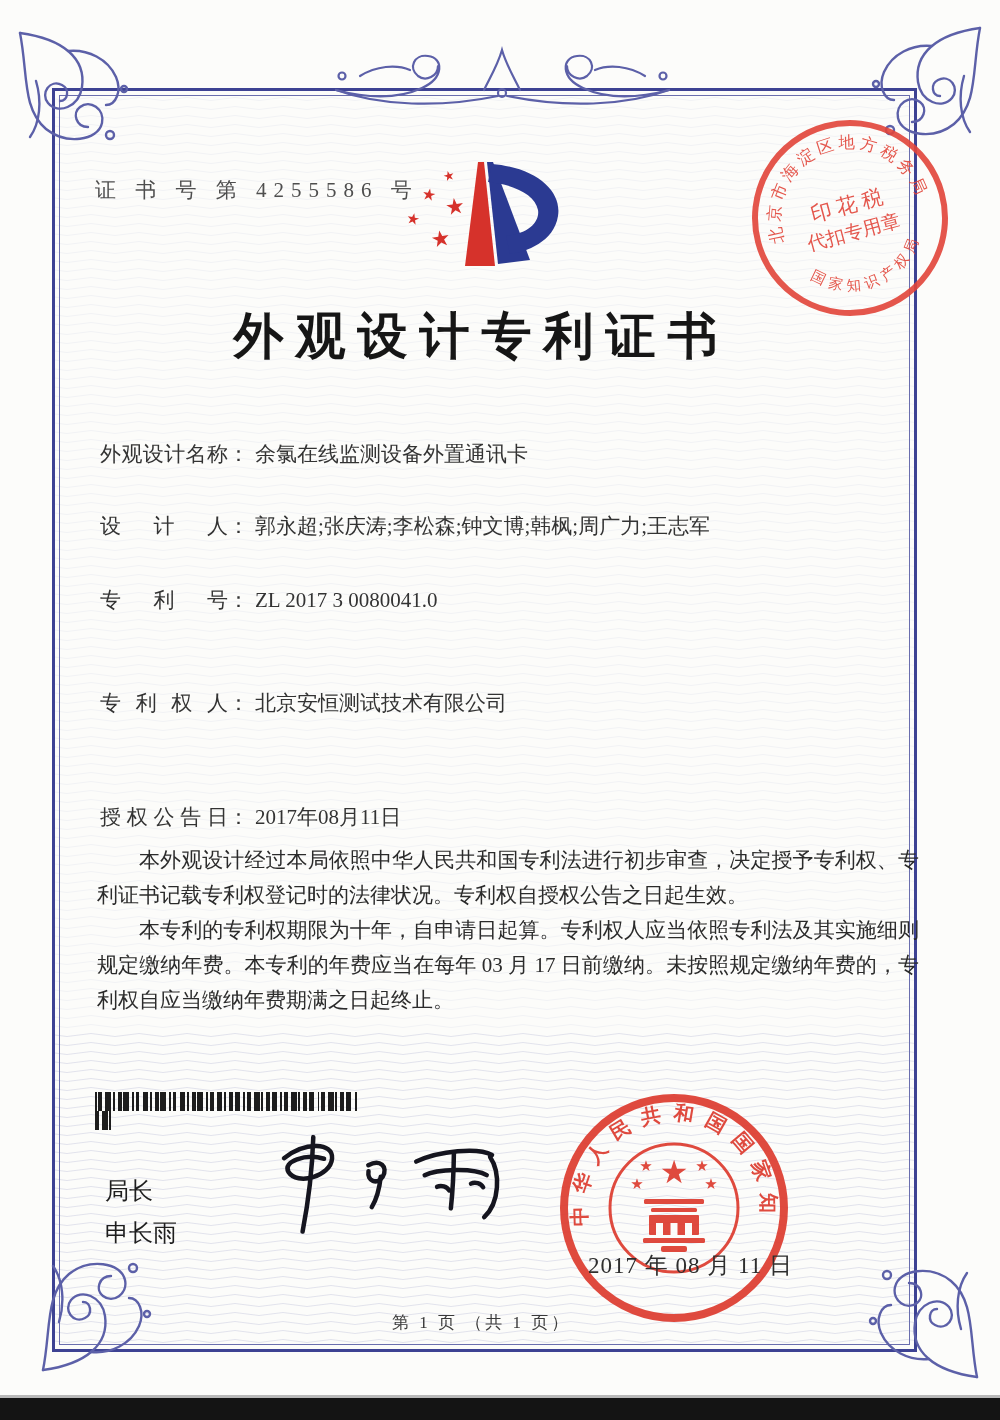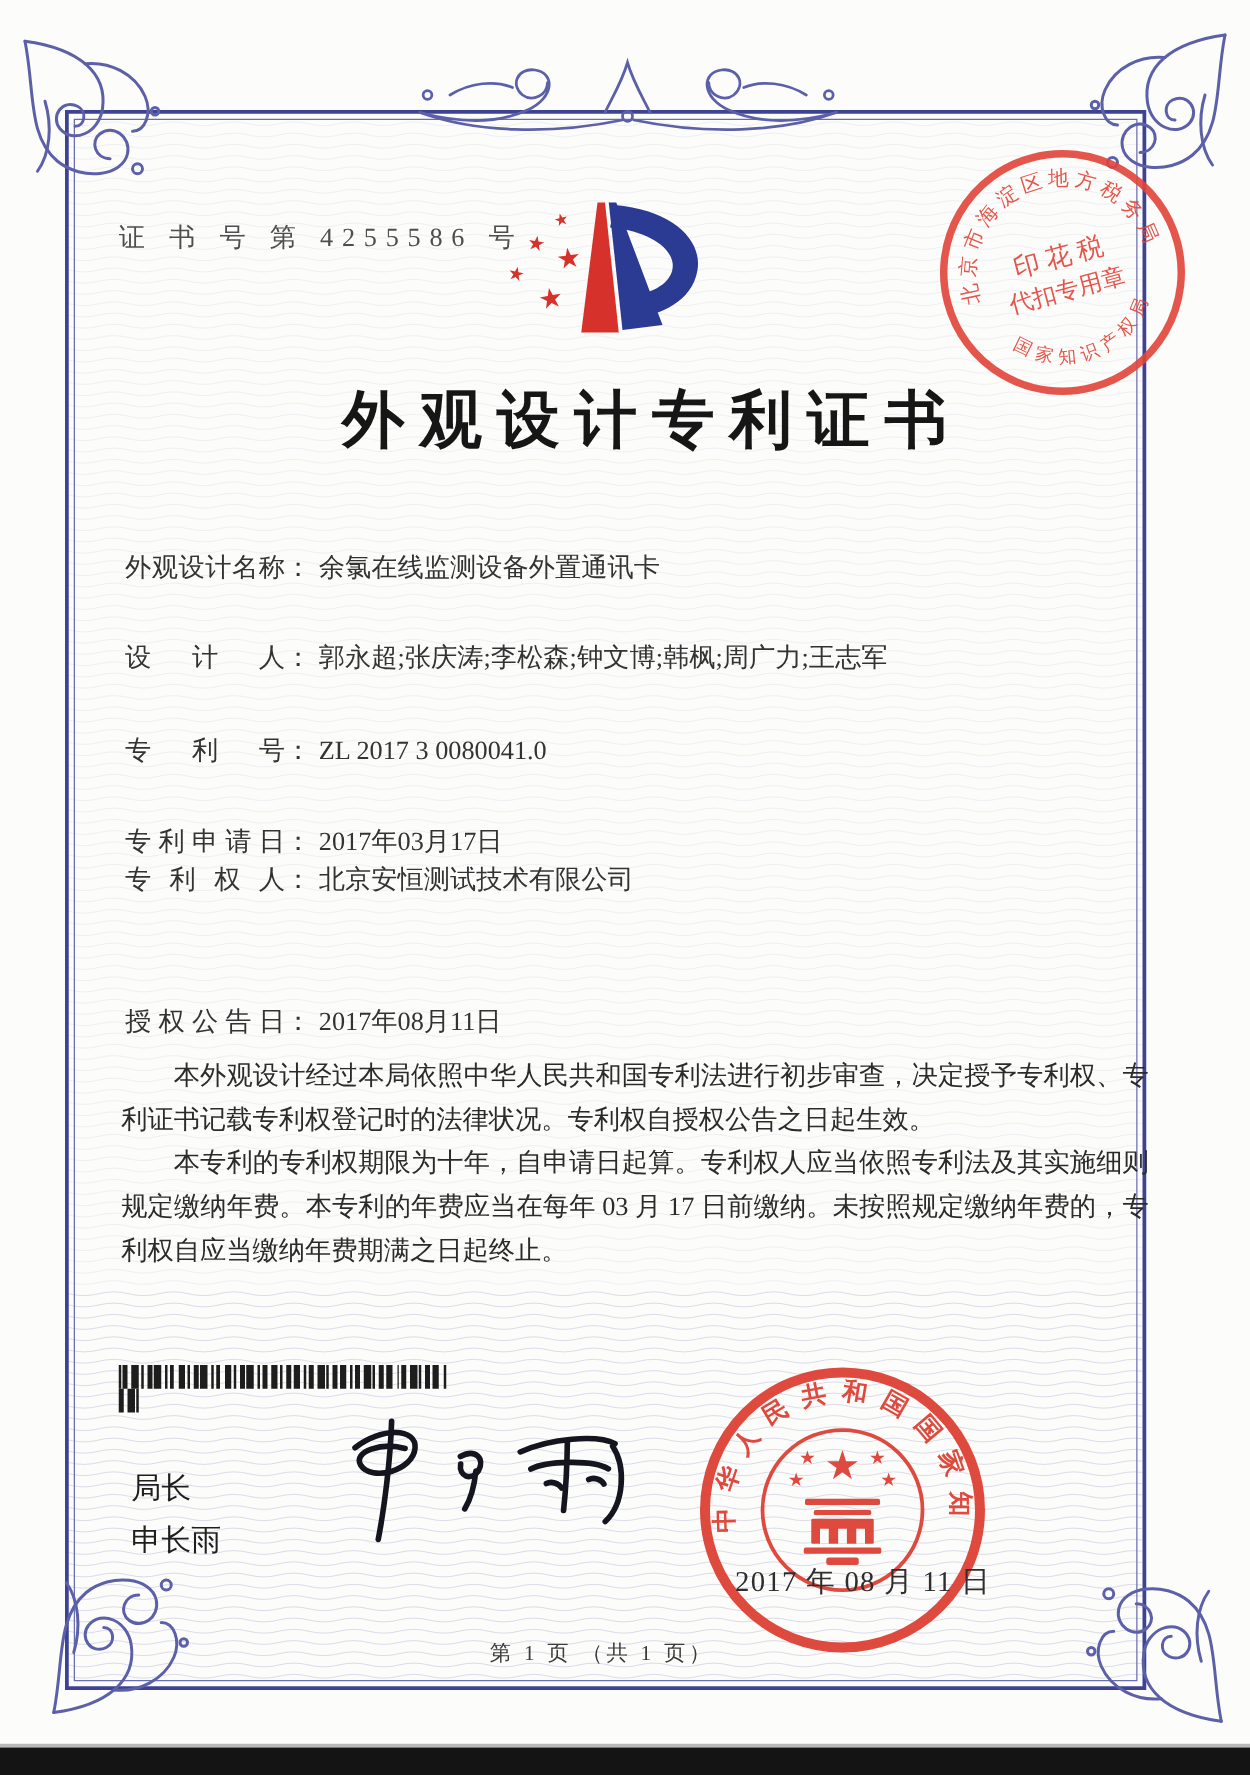"外观设计专利证书" #title { padding-left: 40px -> none }
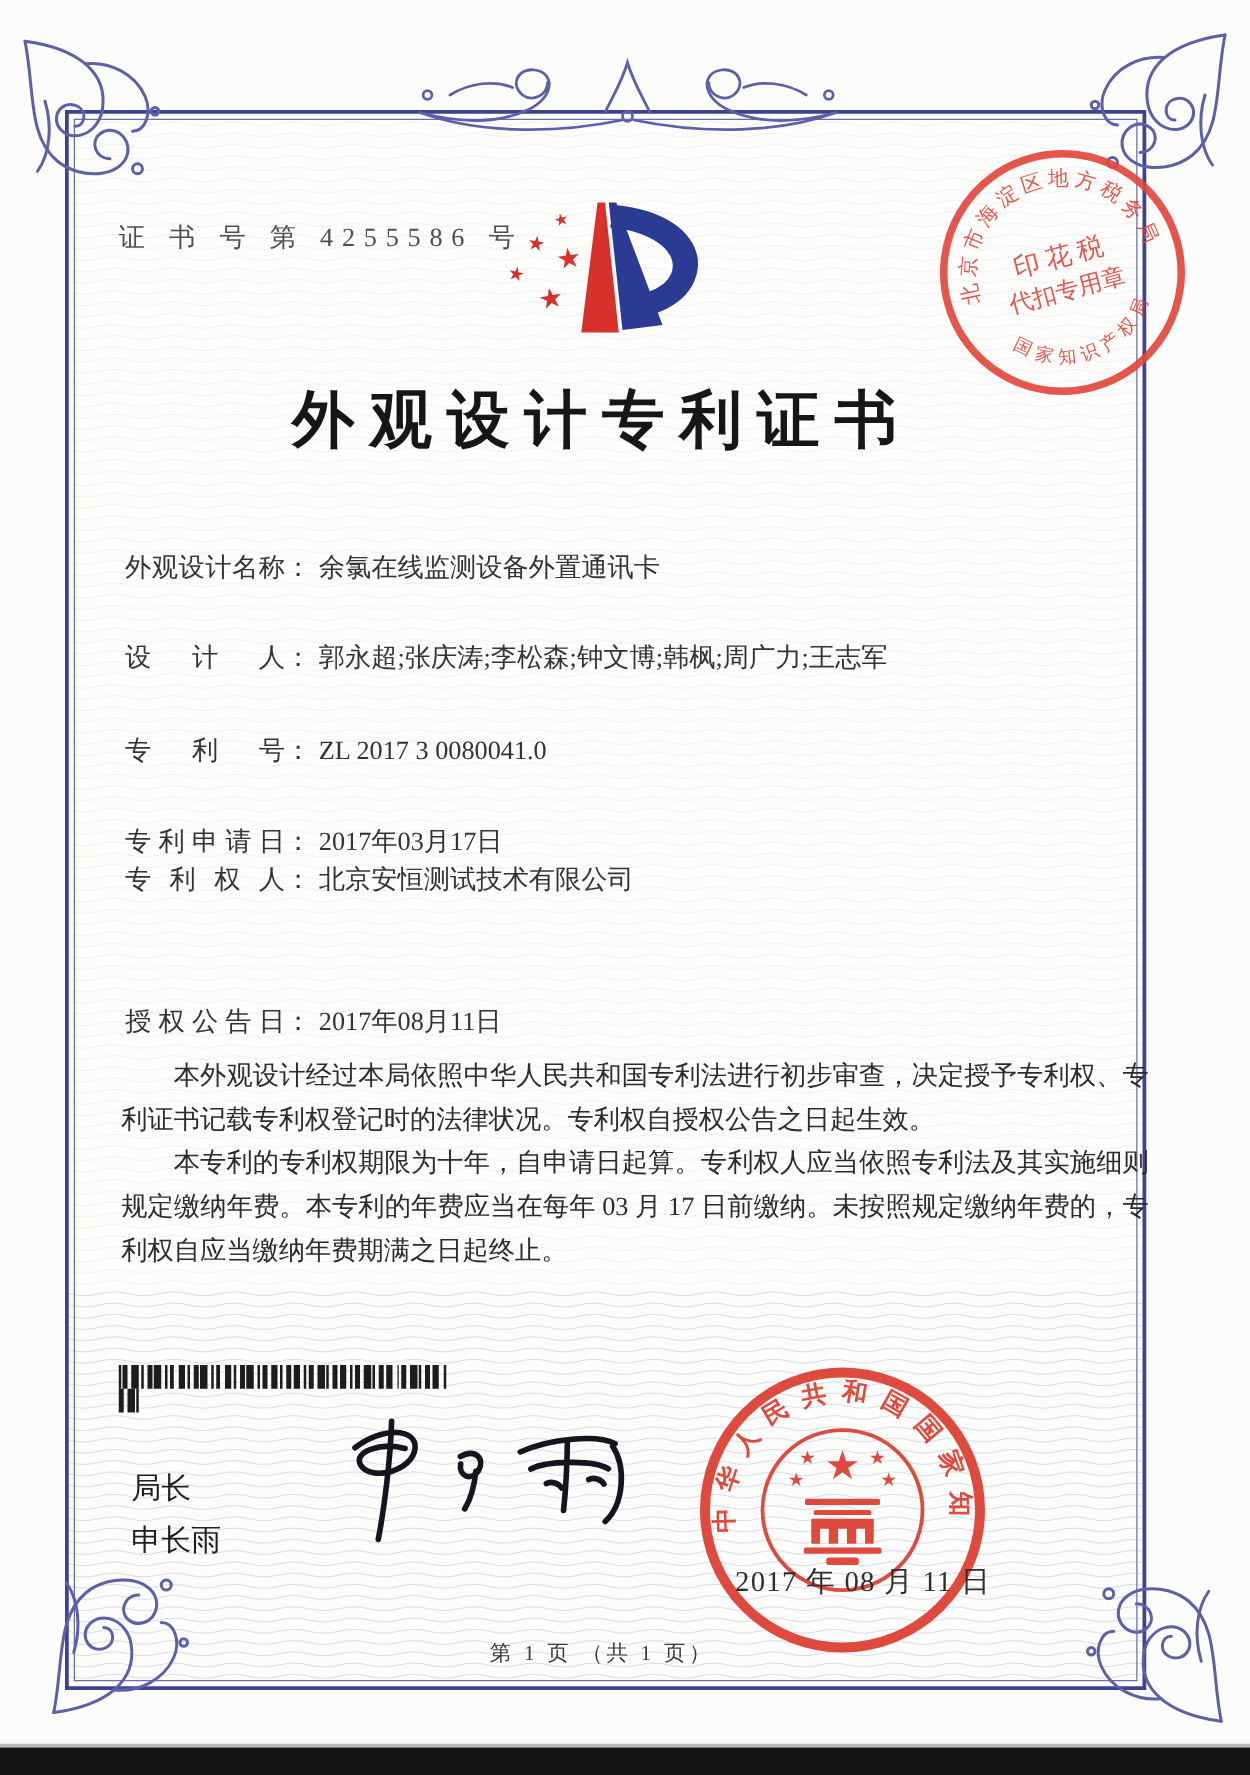"专利申请日： 2017年03月17日" div.abs { html: <div> <span>专利申请日</span><span>：</span><span>2017年03月17日</span> </div> -> none }
